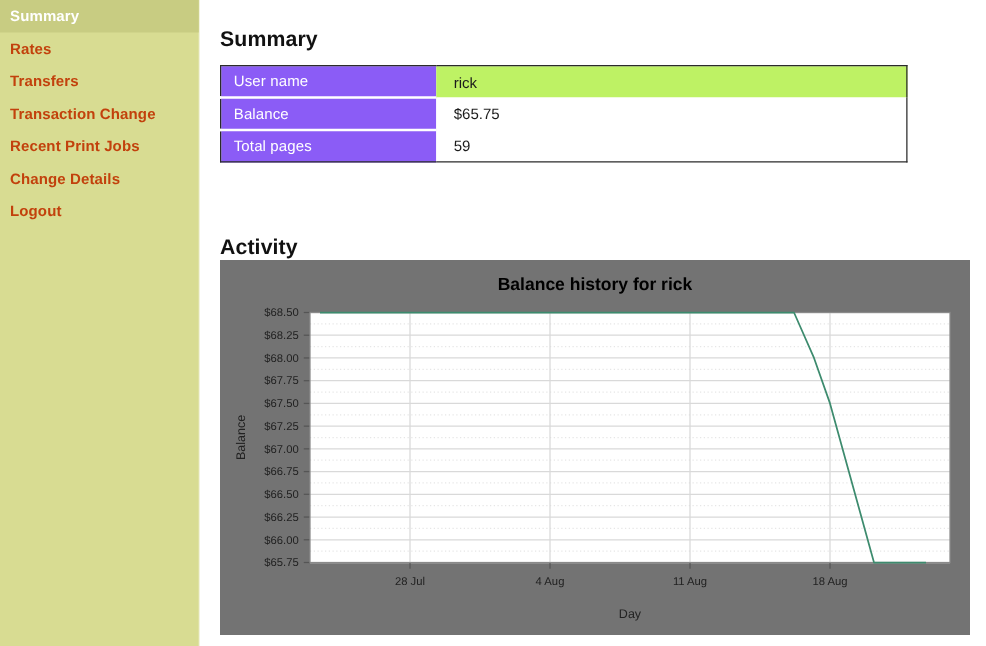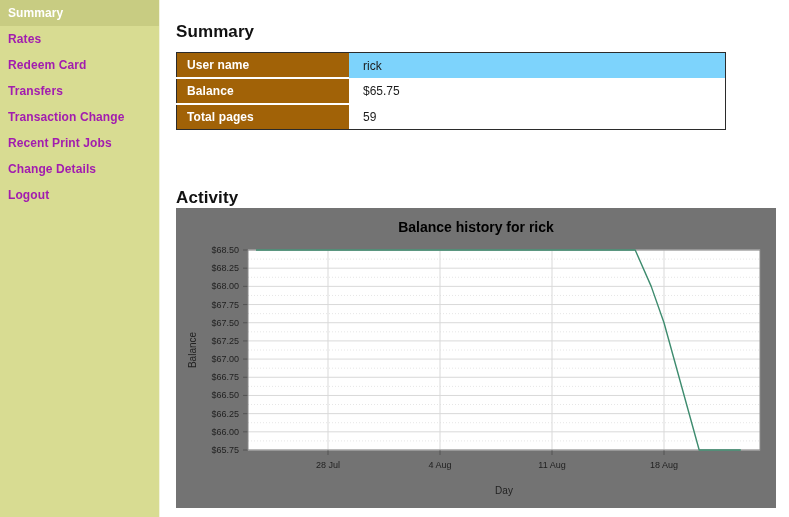"Rates" .nav-item { color: #a21caf -> #c2410c }
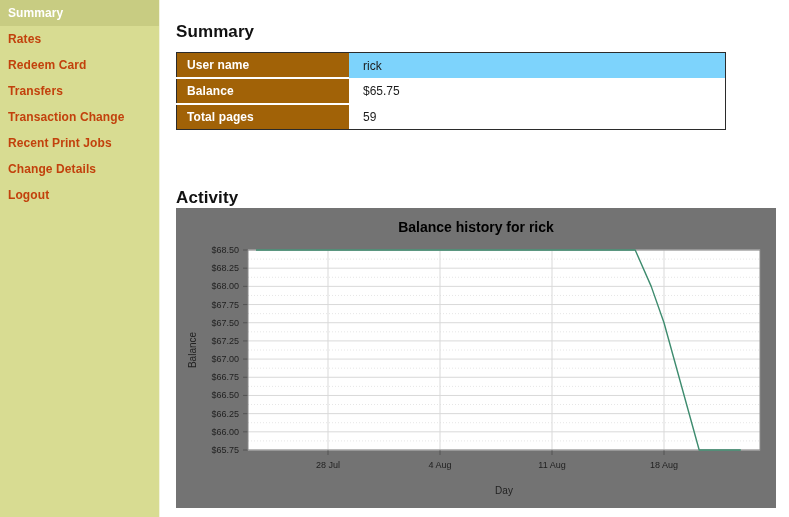"Redeem Card" a.nav-item { html: <a><span>Redeem Card</span></a> -> none }
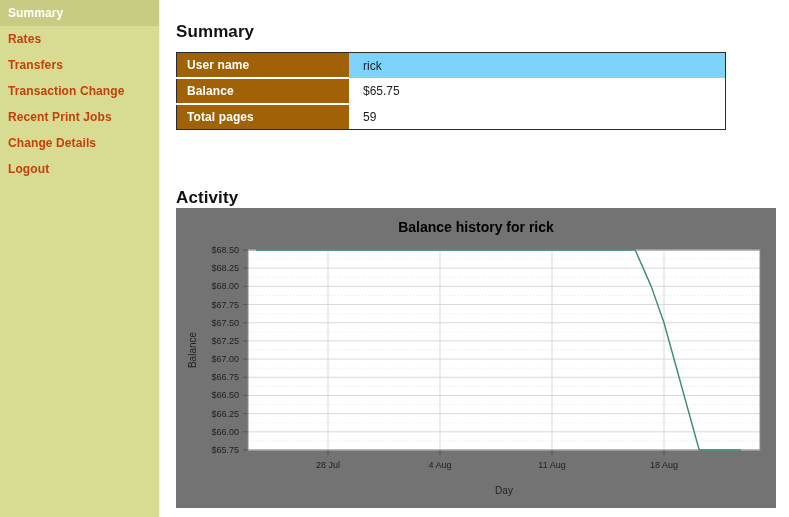"User name" #summary-table td.key { background: #a16207 -> #8b5cf6; font-weight: bold -> normal }
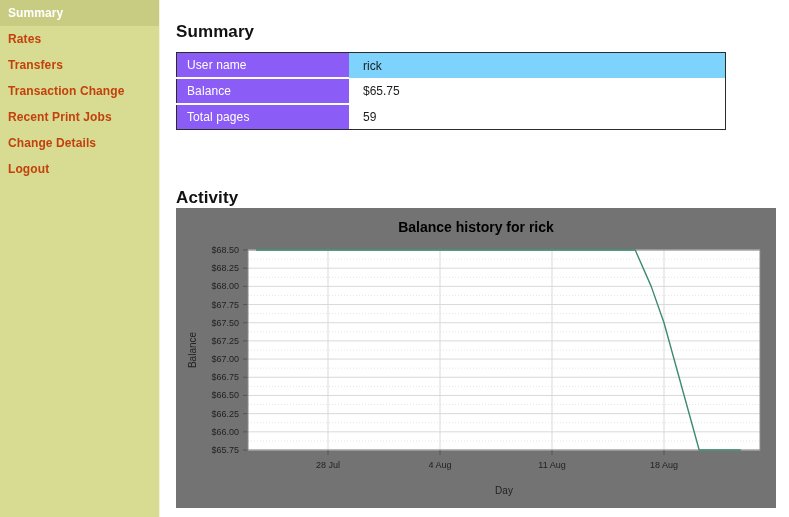"rick" #summary-table tr.odd td.val { background: #7dd3fc -> #bef264 }
